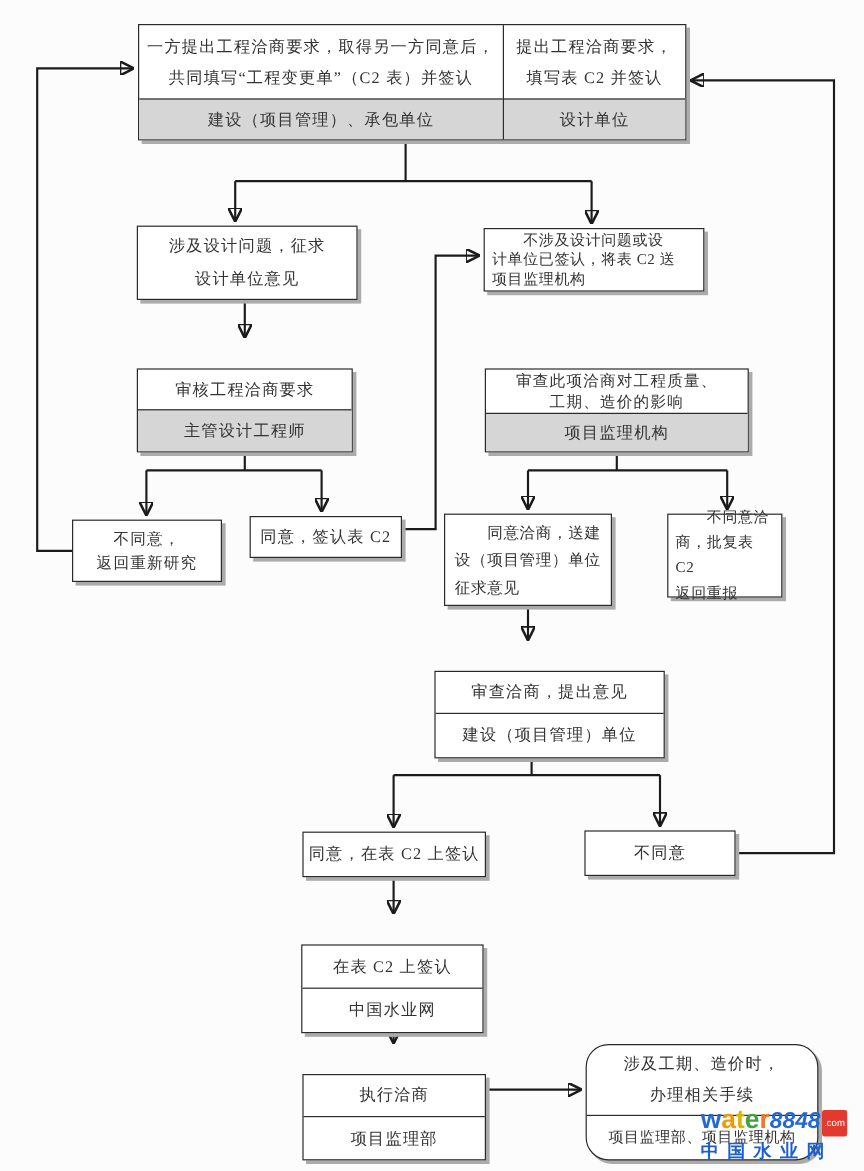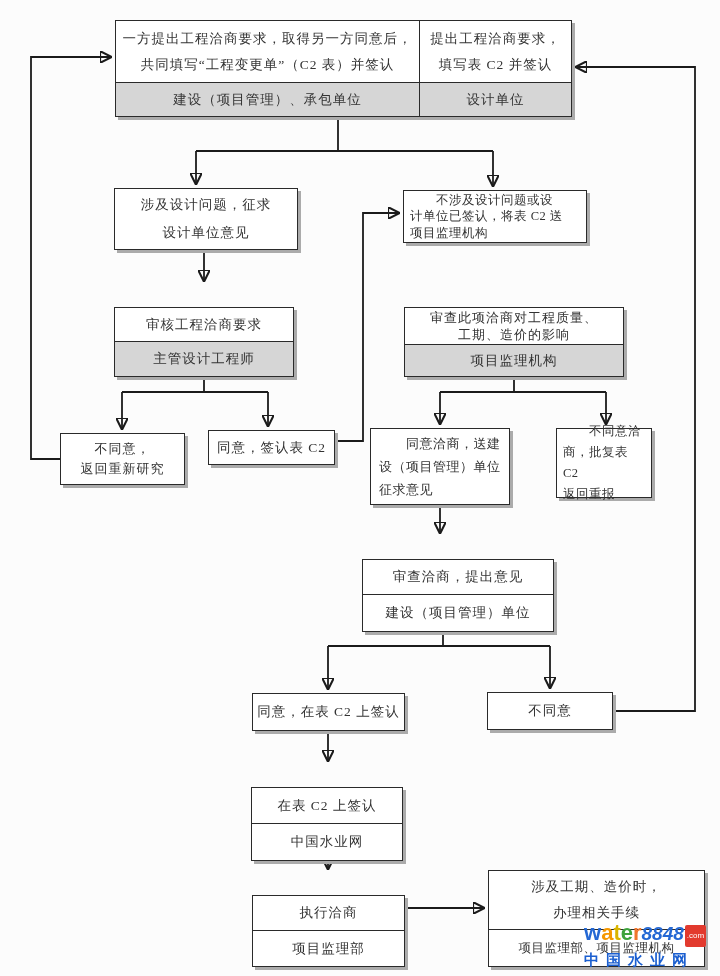"涉及工期、造价时，" div.box { border-radius: none -> 19px; width: 217px -> 194px }
